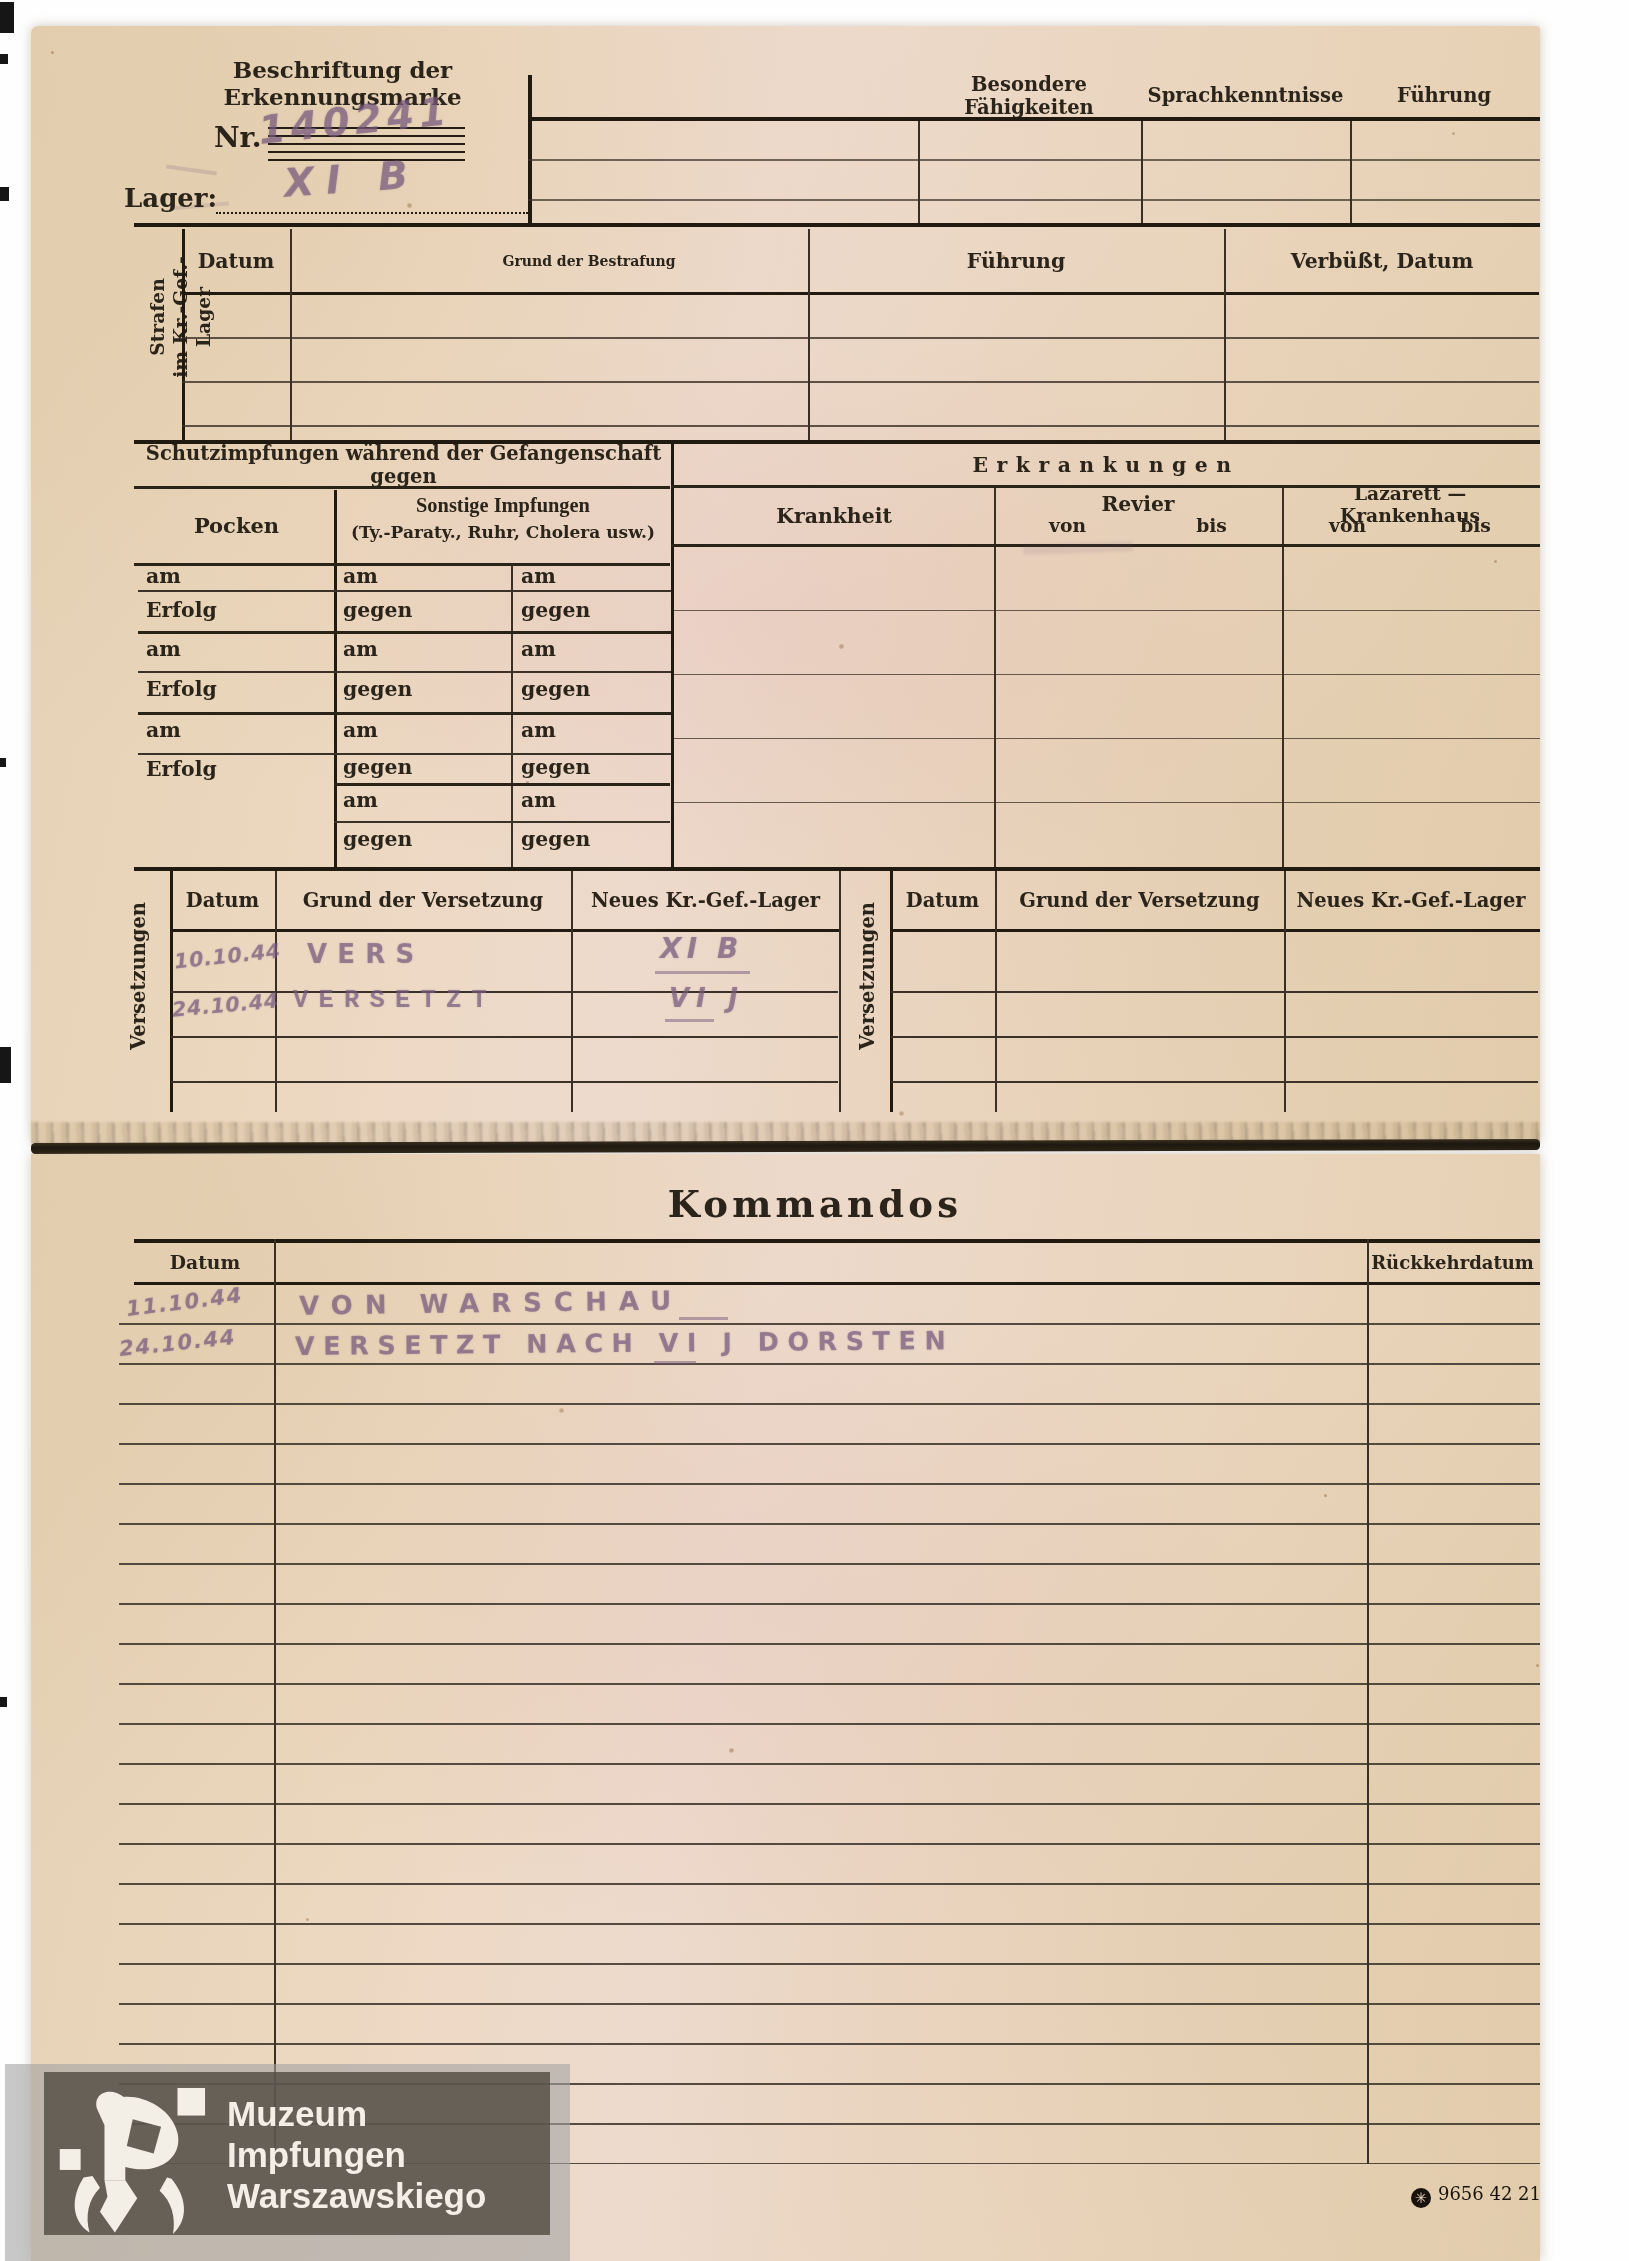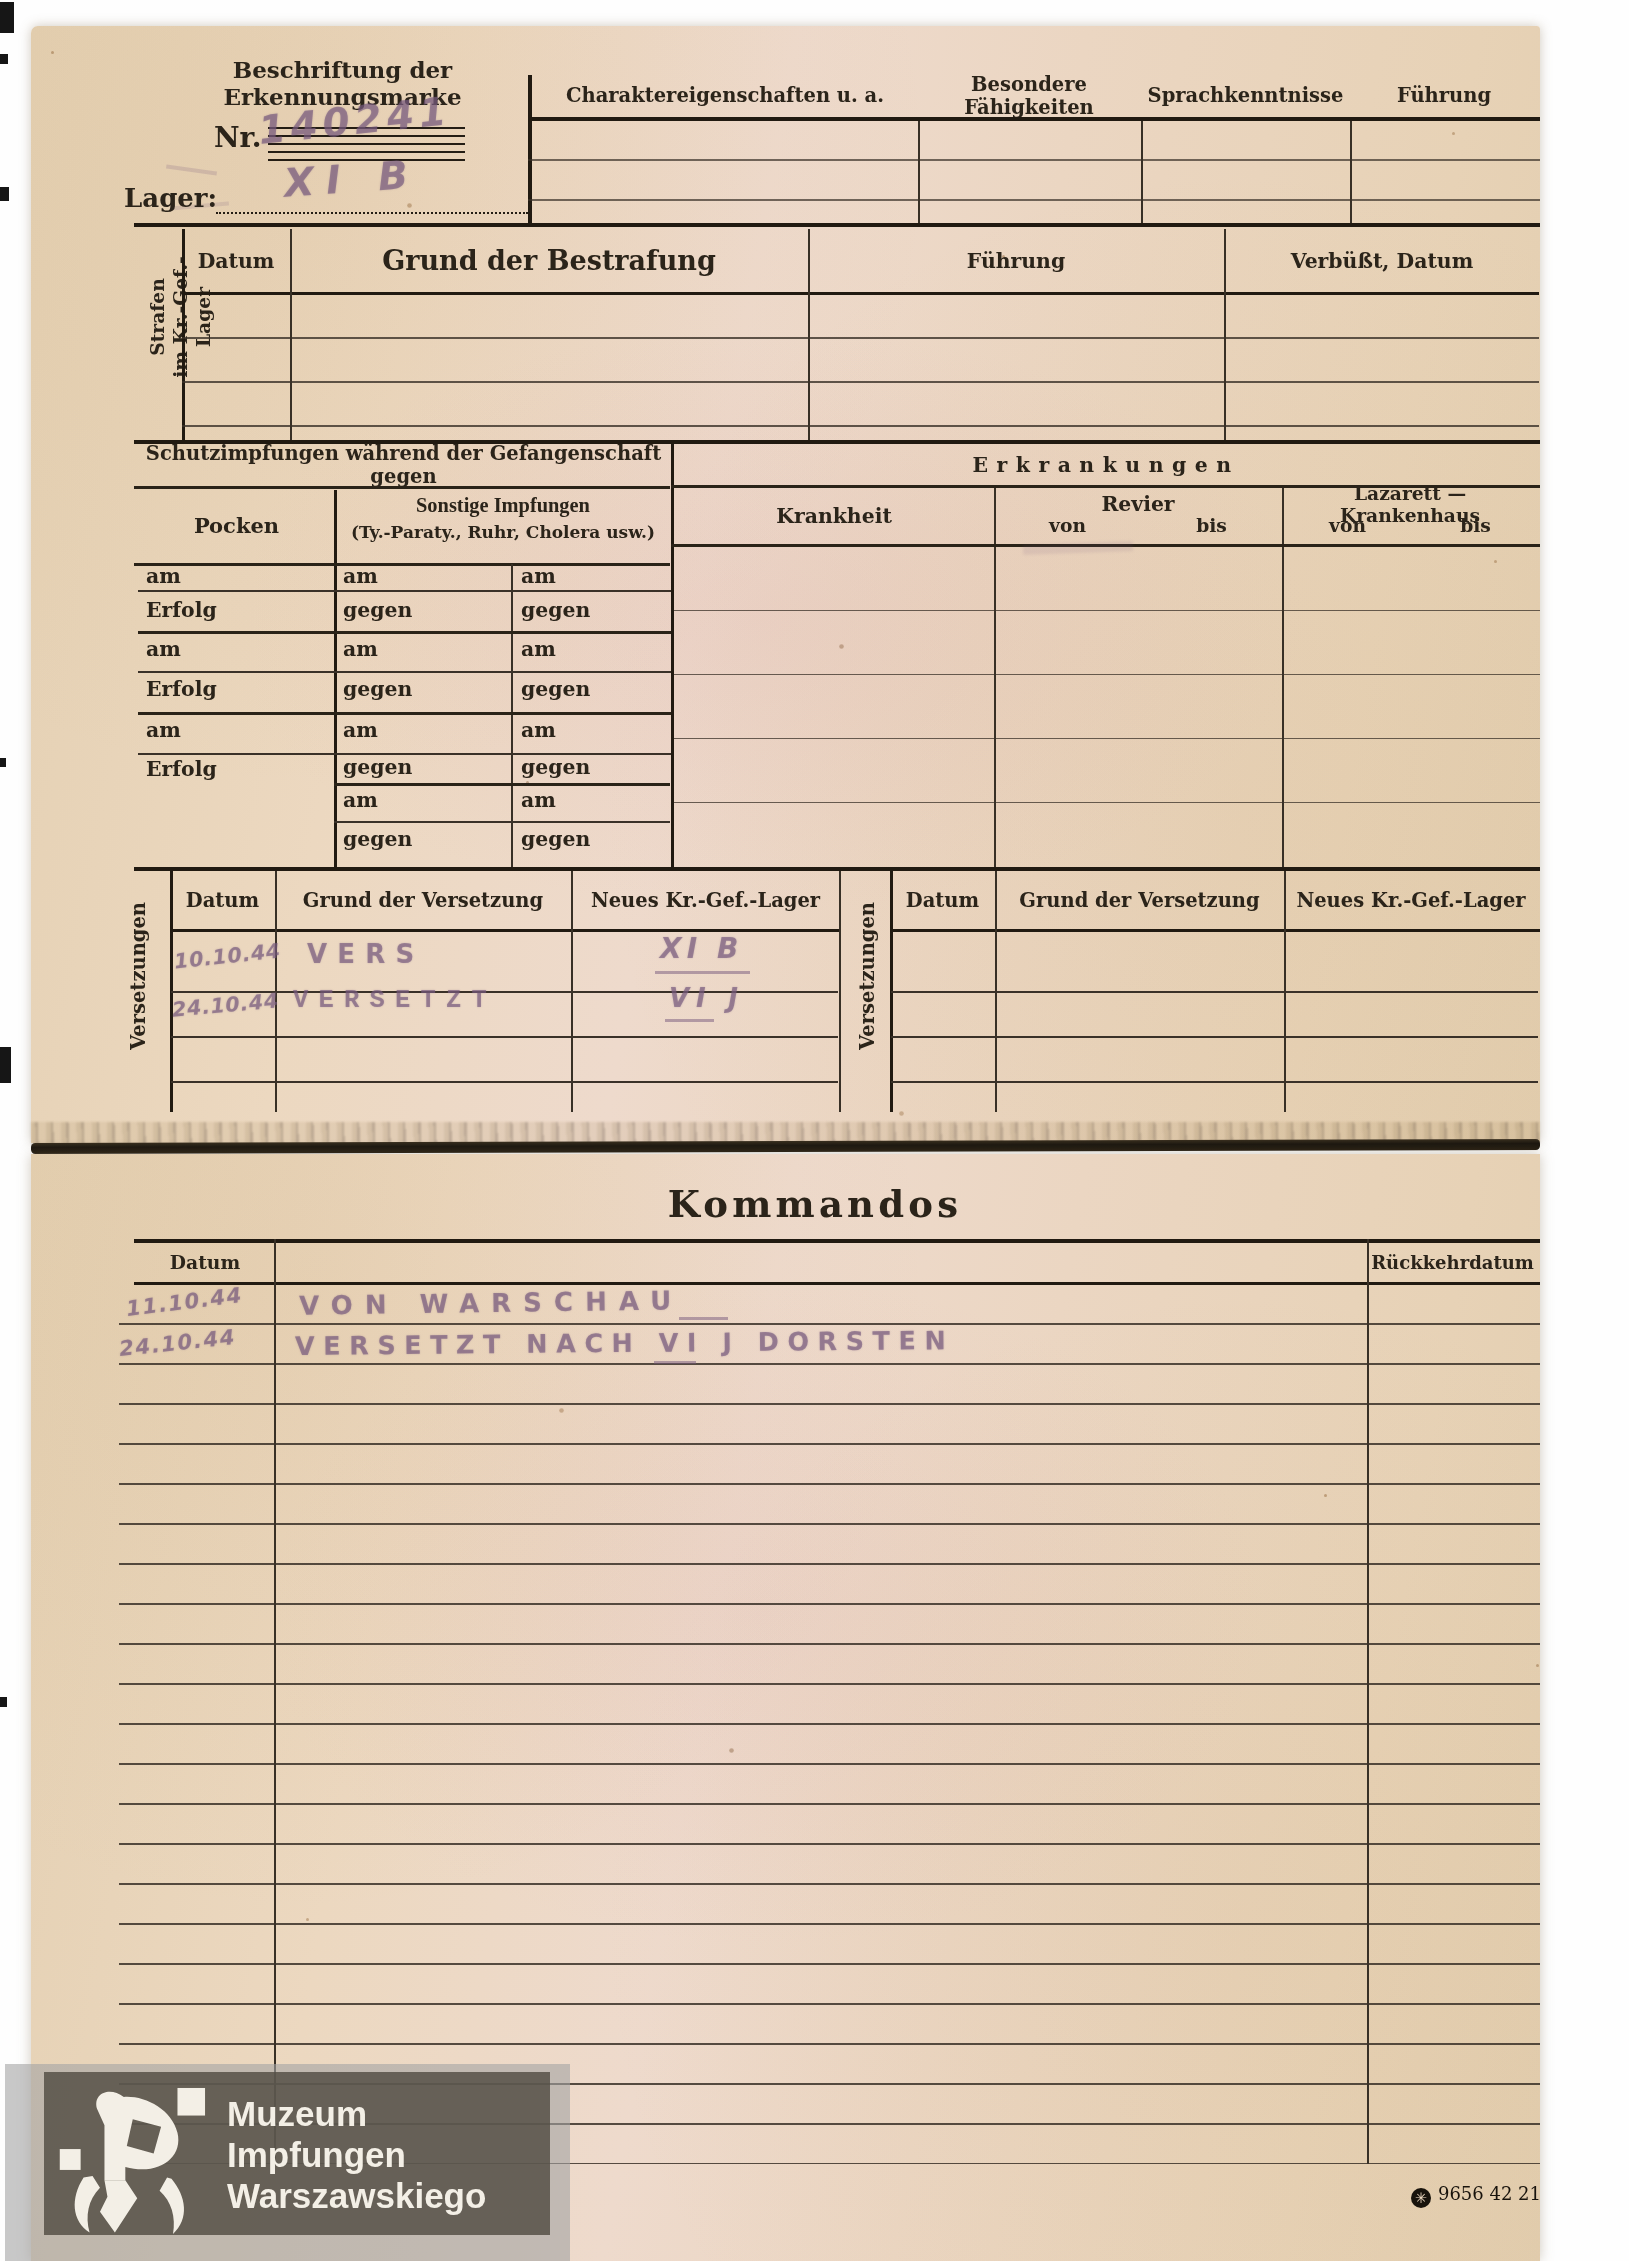"Charaktereigenschaften u. a." div.abs { html: <div>Charaktereigenschaften u. a.</div> -> none }
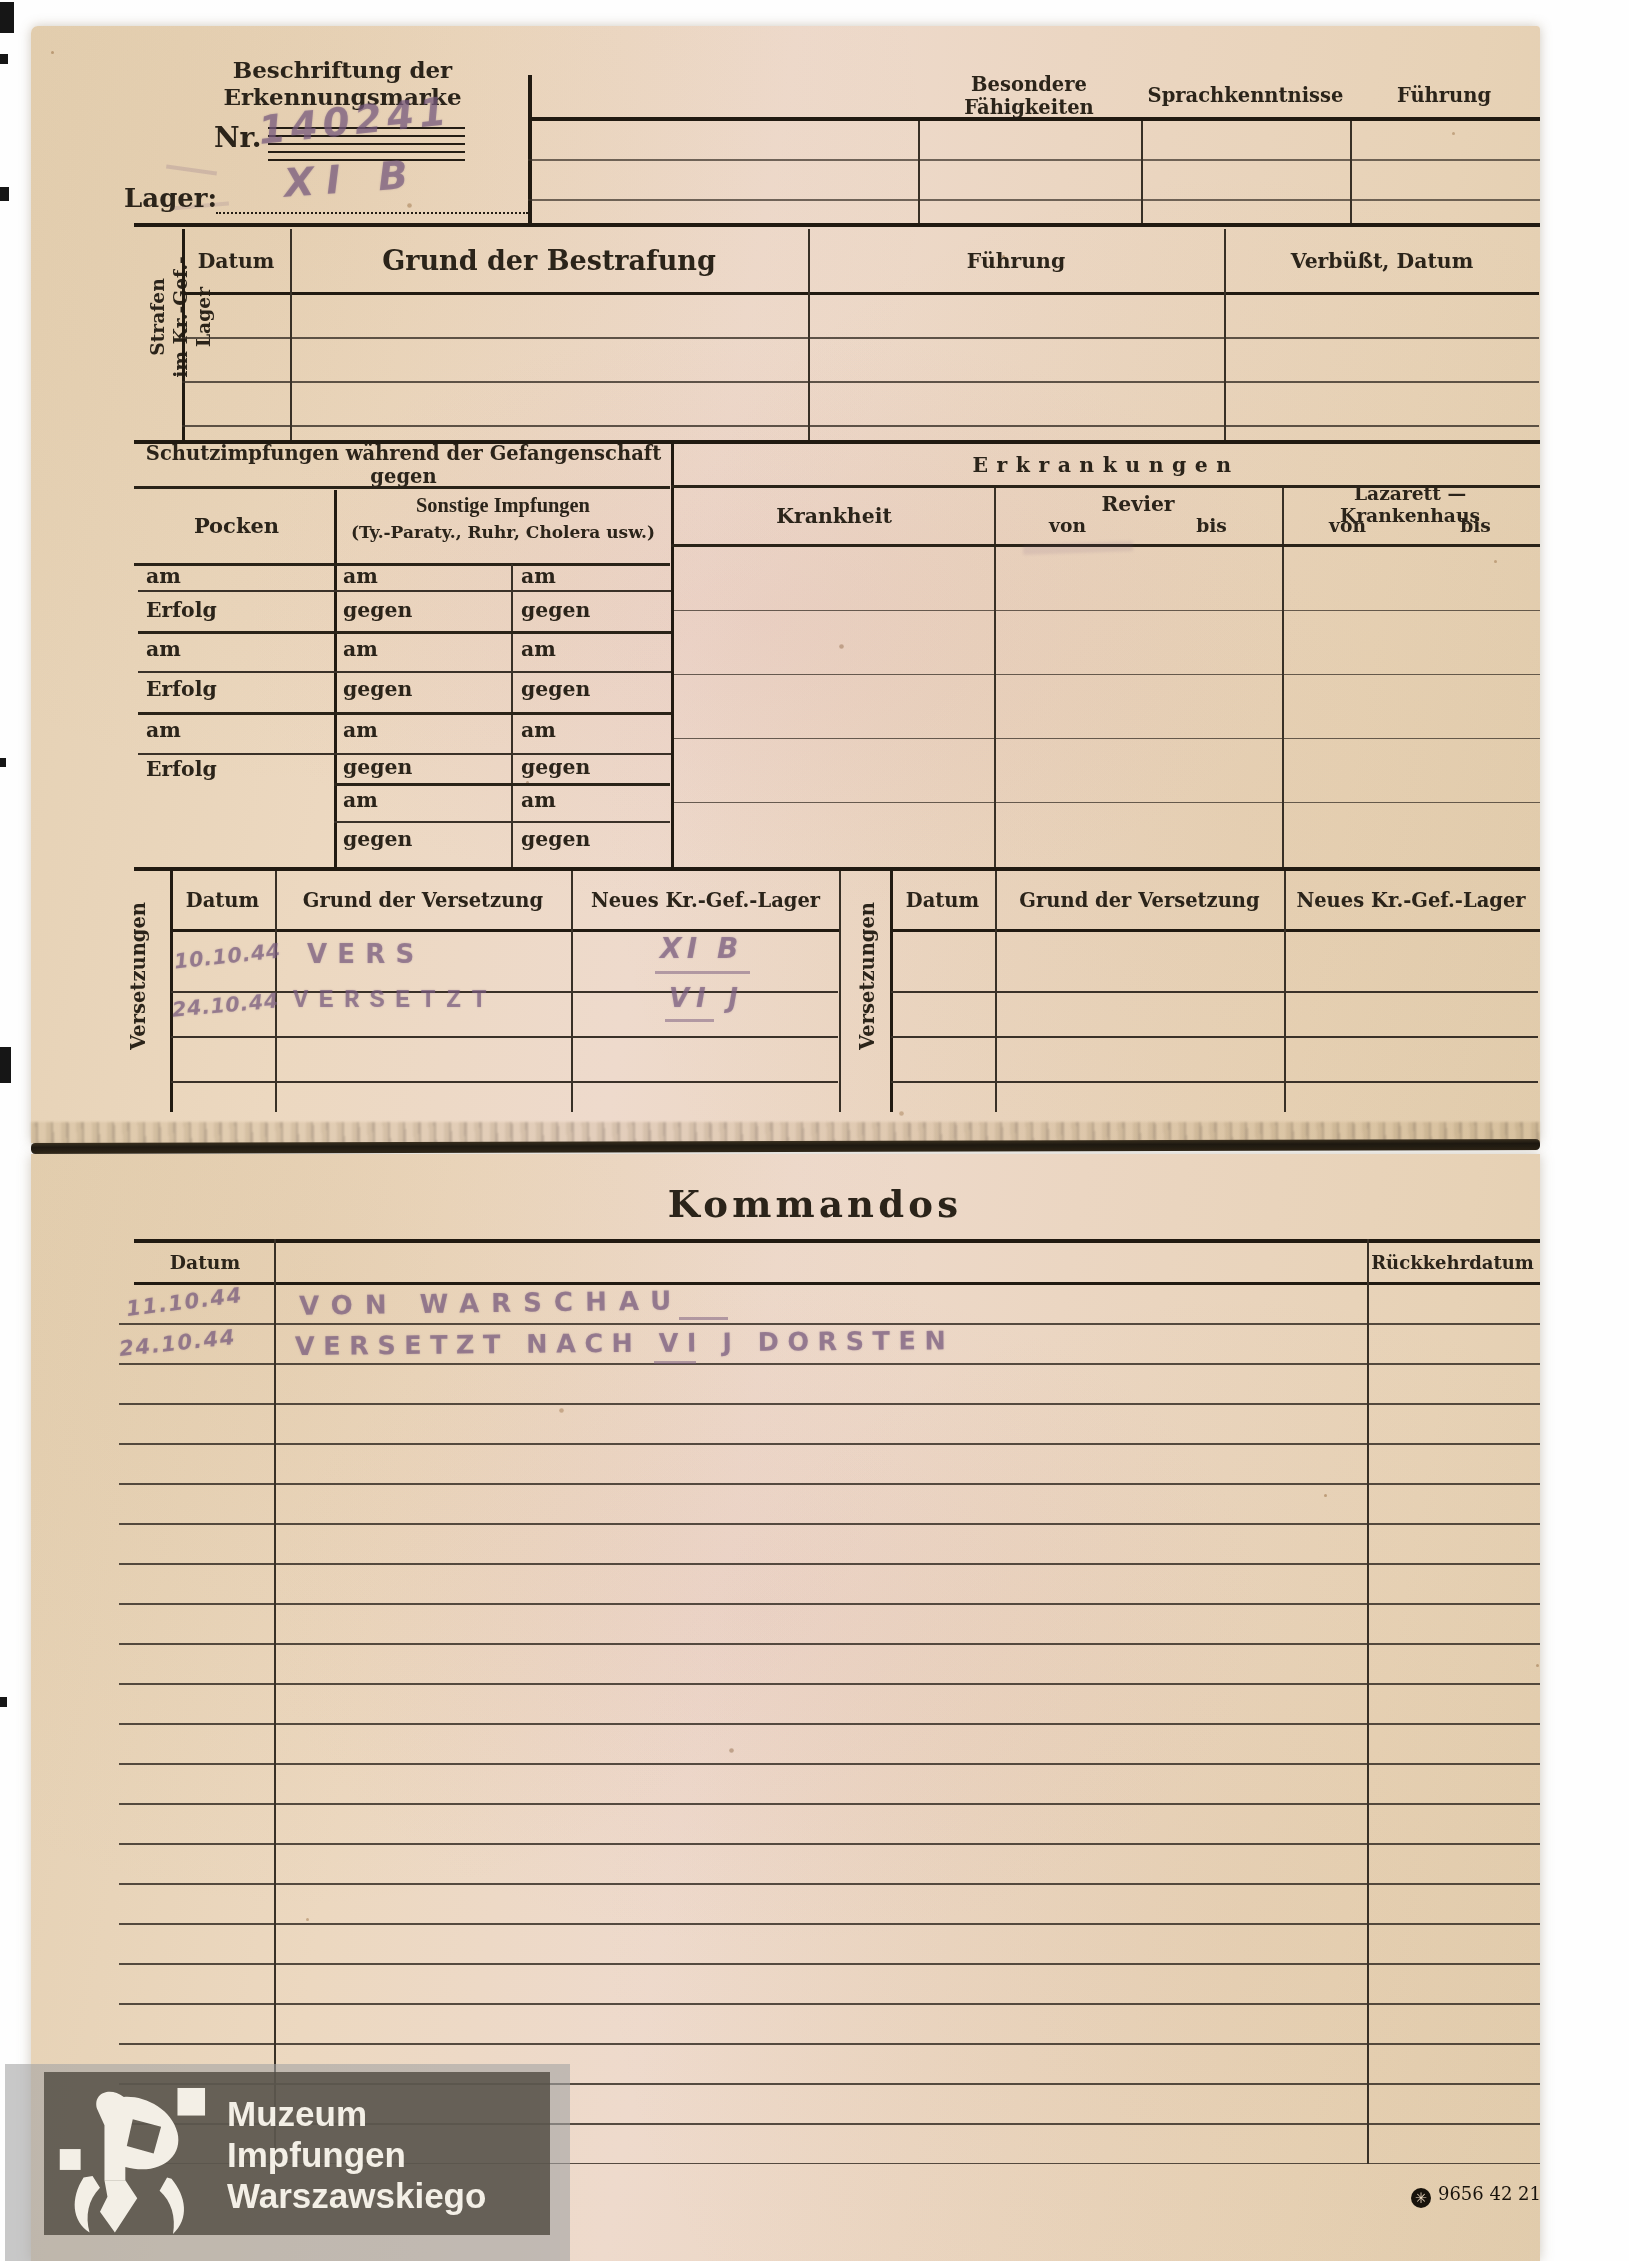"Grund der Bestrafung" div.abs { font-size: 27px -> 14px; padding-left: none -> 40px }
